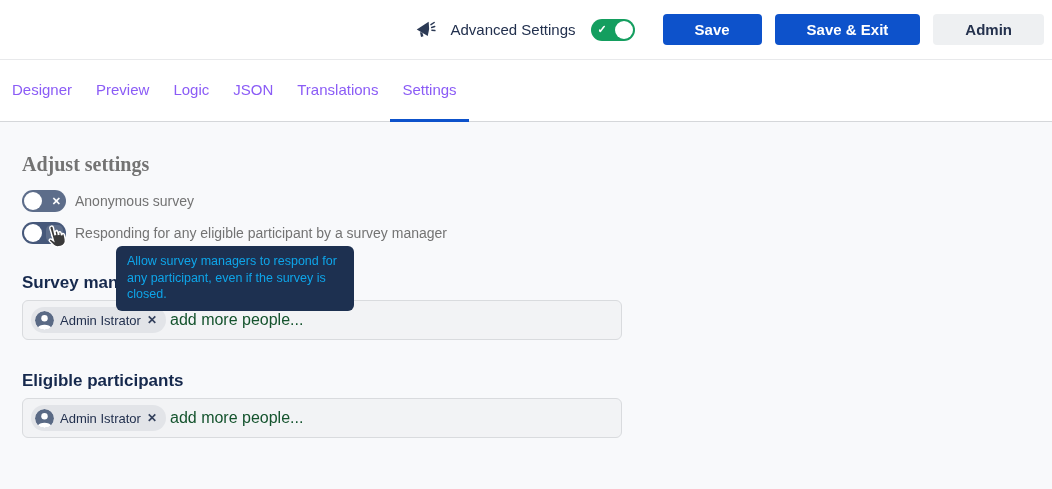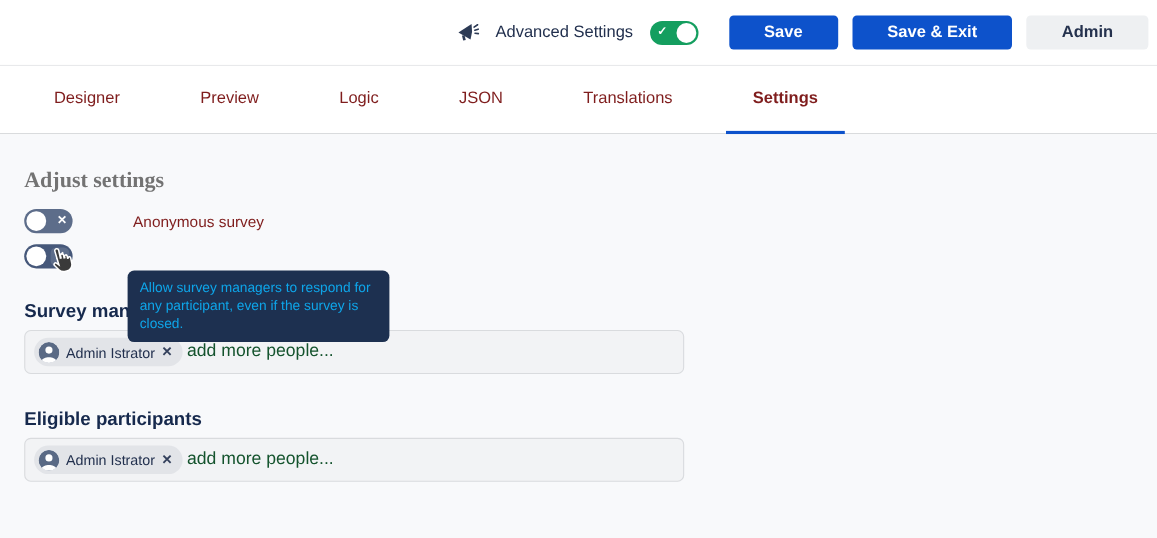"Designer" .tab { color: #7f1d1d -> #8b5cf6; margin-left: 25px -> none; padding: 0 24px -> 0 12px }
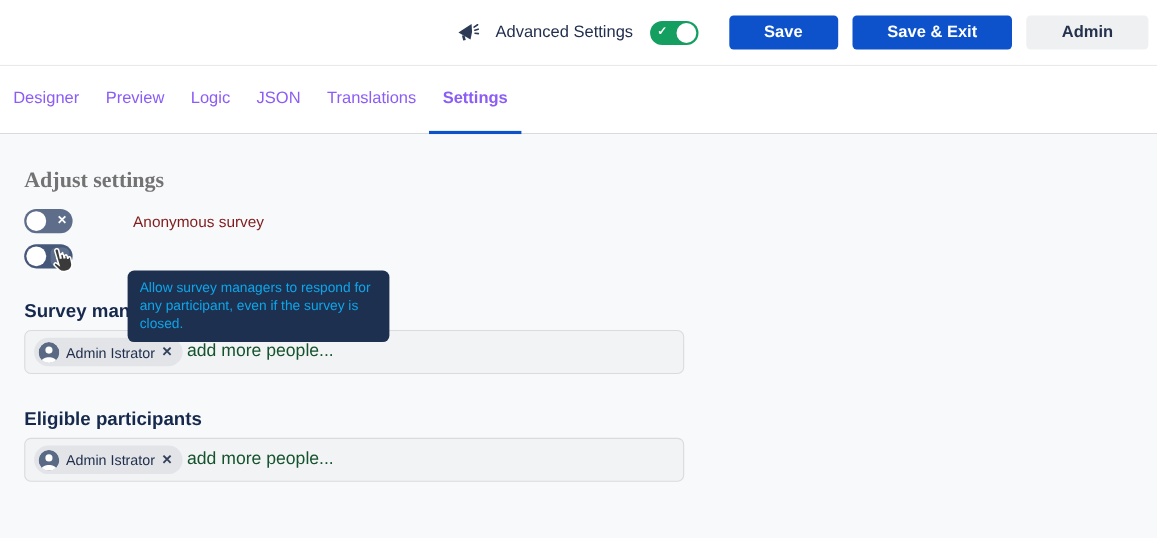"Settings" .tab.active { font-weight: 700 -> 400 }
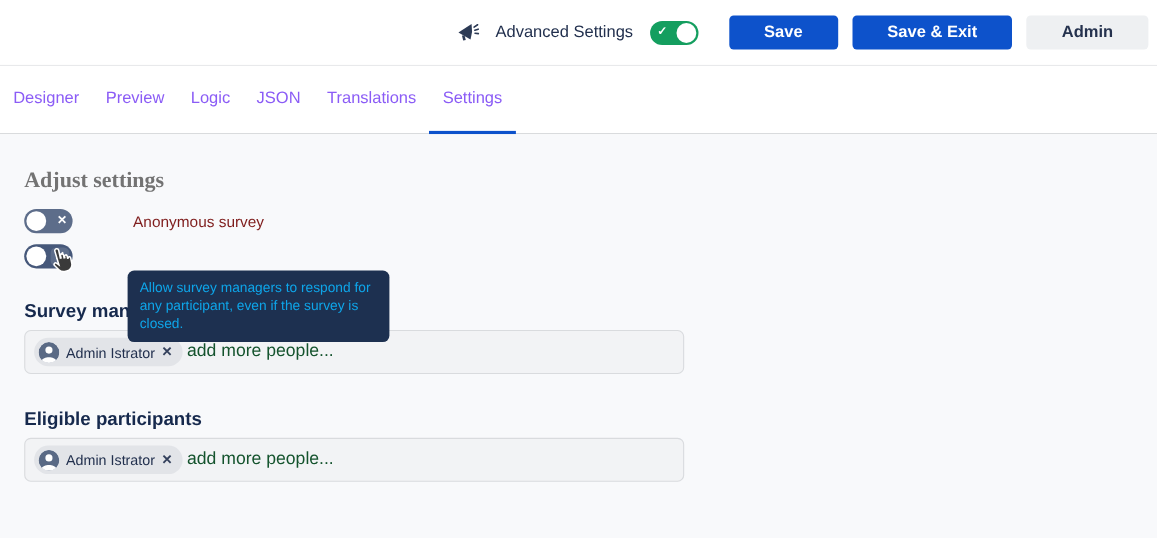"Anonymous survey" .toggle-label { color: #7f1d1d -> #737373; margin-left: 46px -> none }
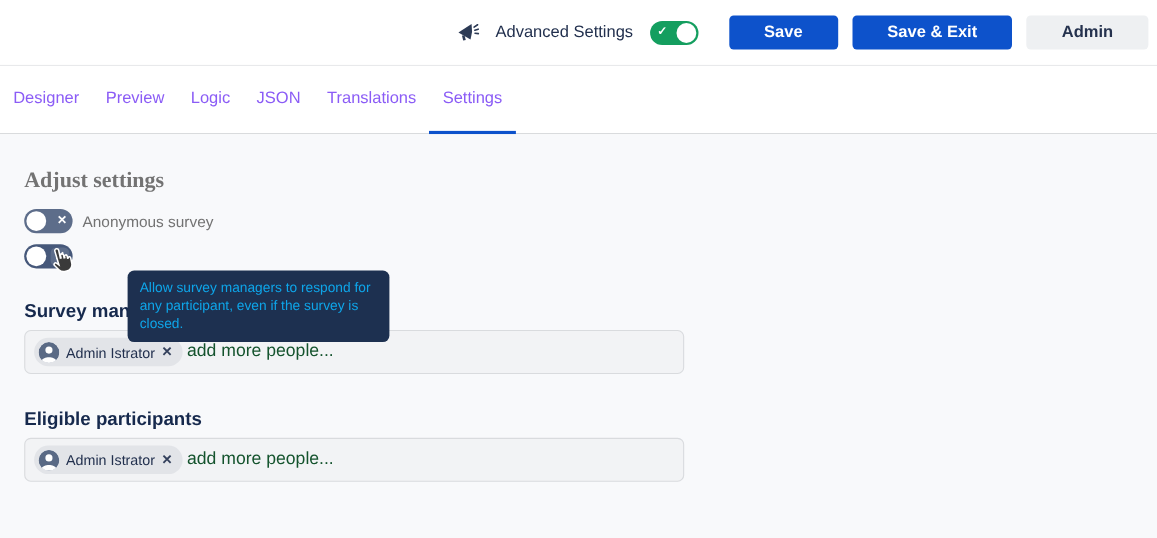"Responding for any eligible participant" span.toggle-label { html: none -> <span>Responding for any eligible participant by a survey manager</span> }
